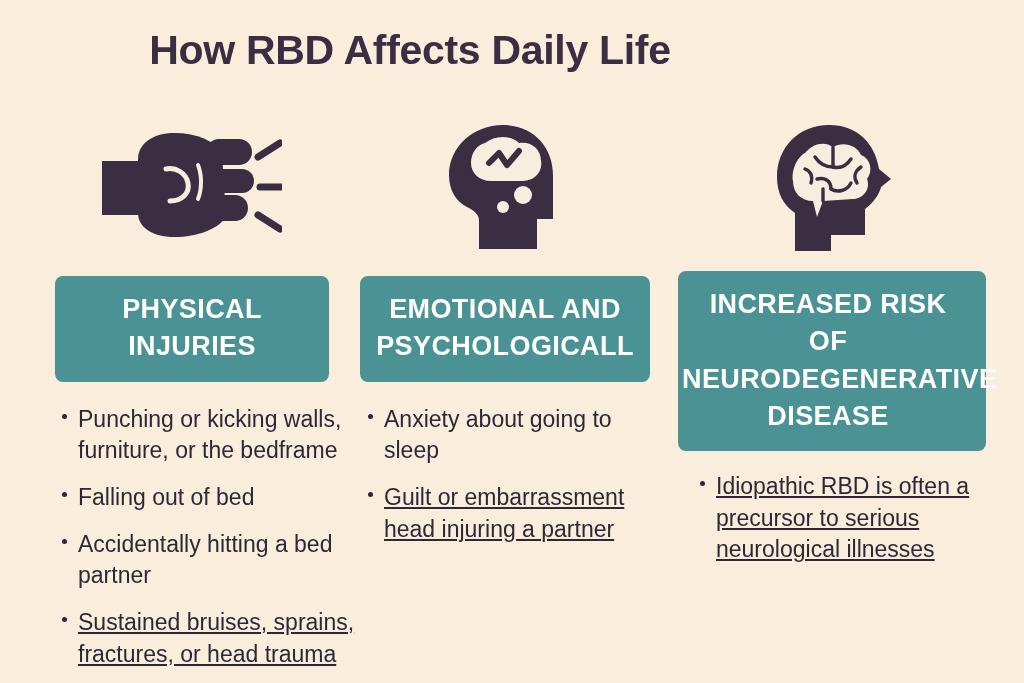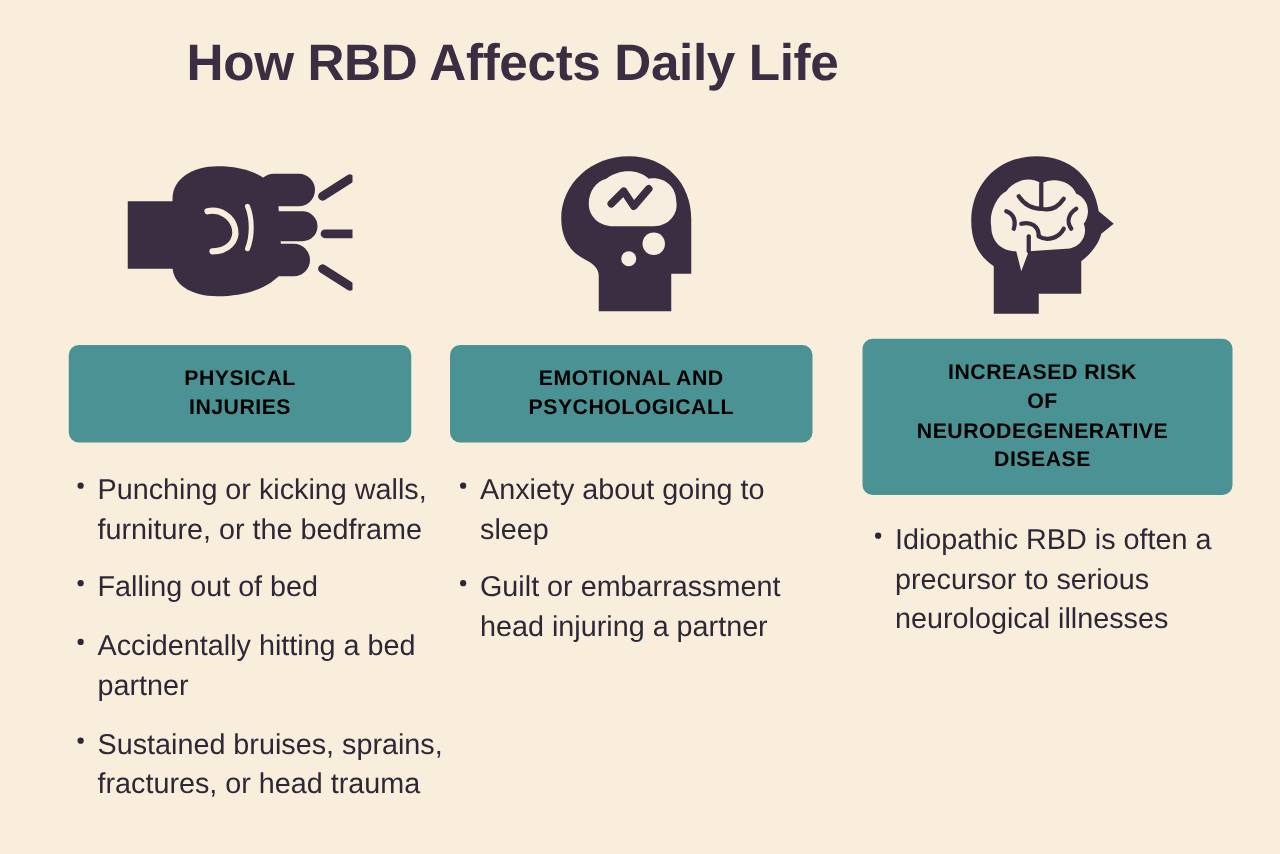"PHYSICAL" .header-box { color: #000000 -> #ffffff; font-size: 17px -> 27px }
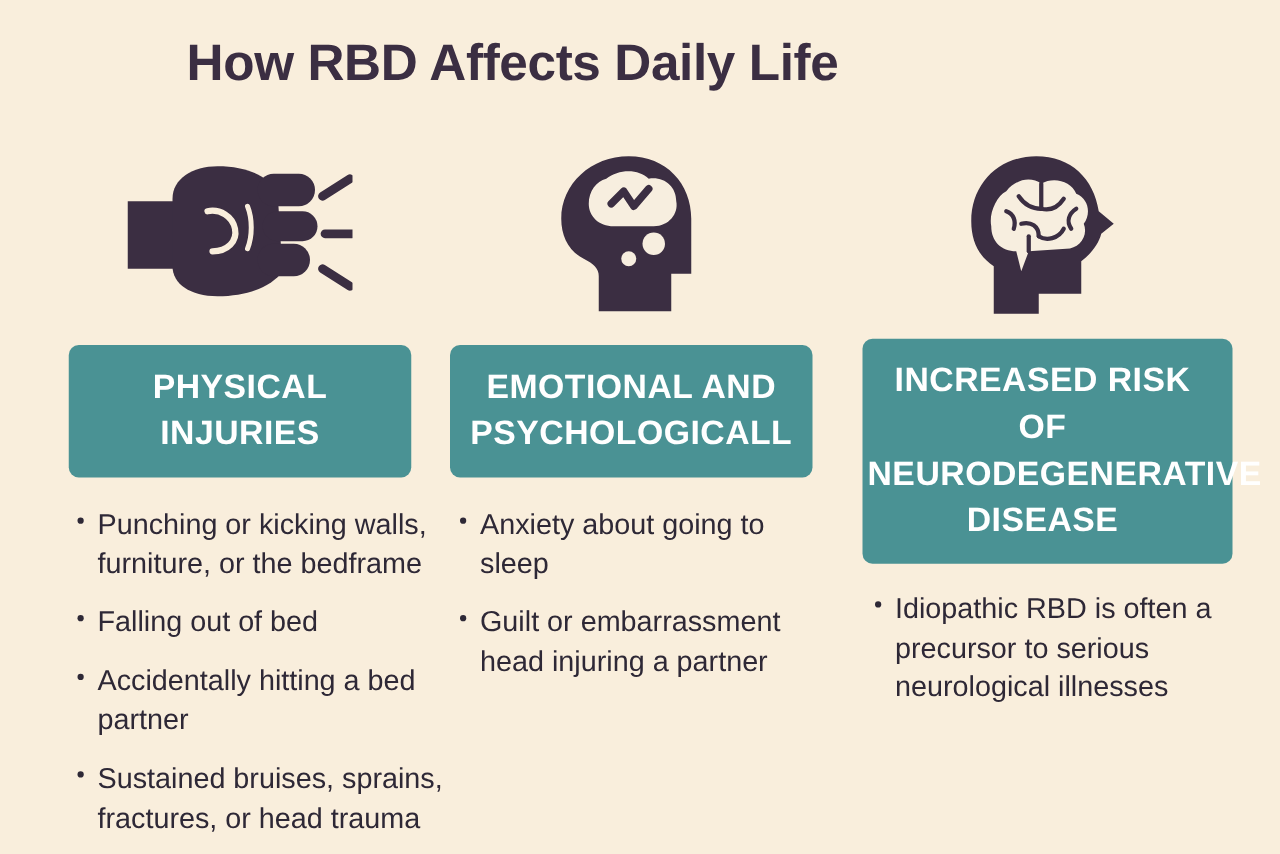"INCREASED RISK" .col-2 .header-box { margin: 13px 0 0 14px -> 13px 0 0 2px }
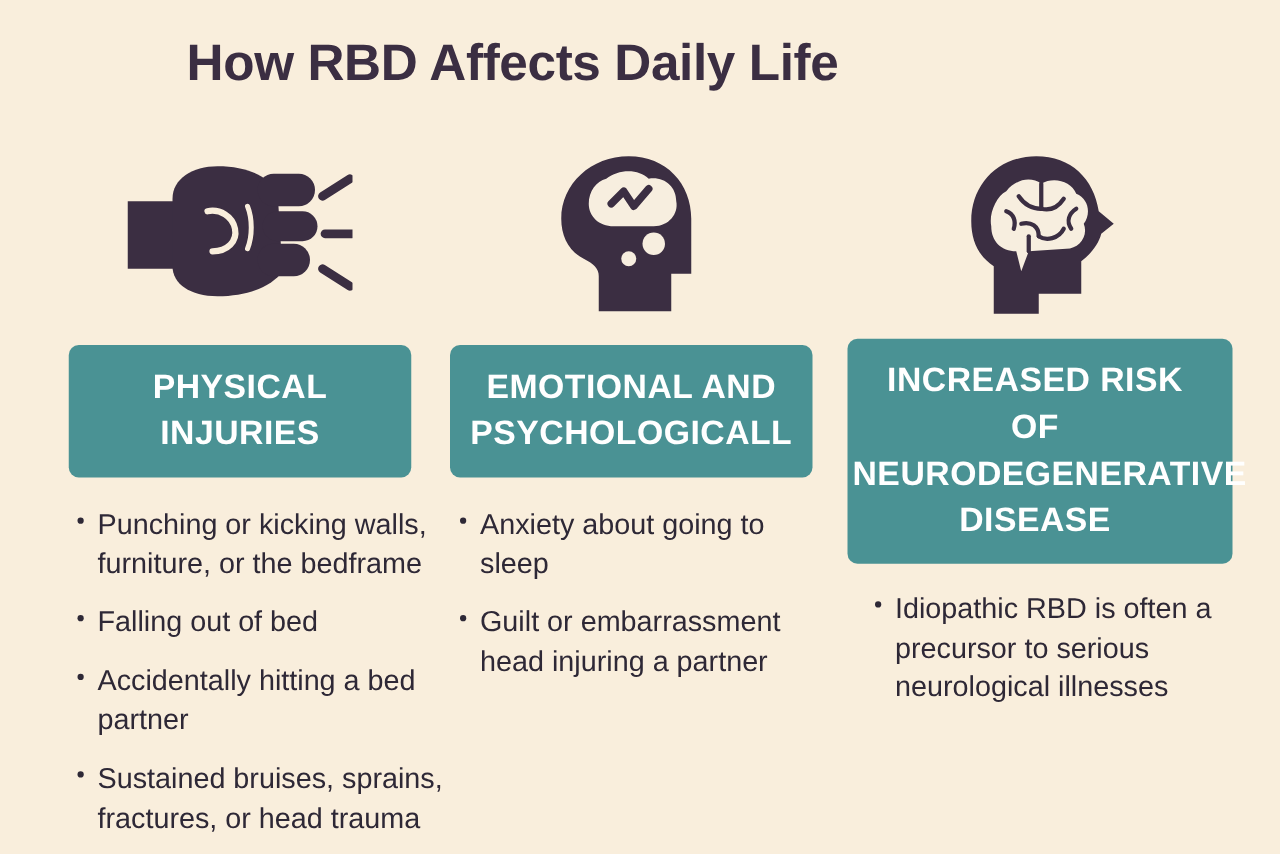"Idiopathic RBD is often a" .bullets li:last-child { text-decoration: none -> underline }
